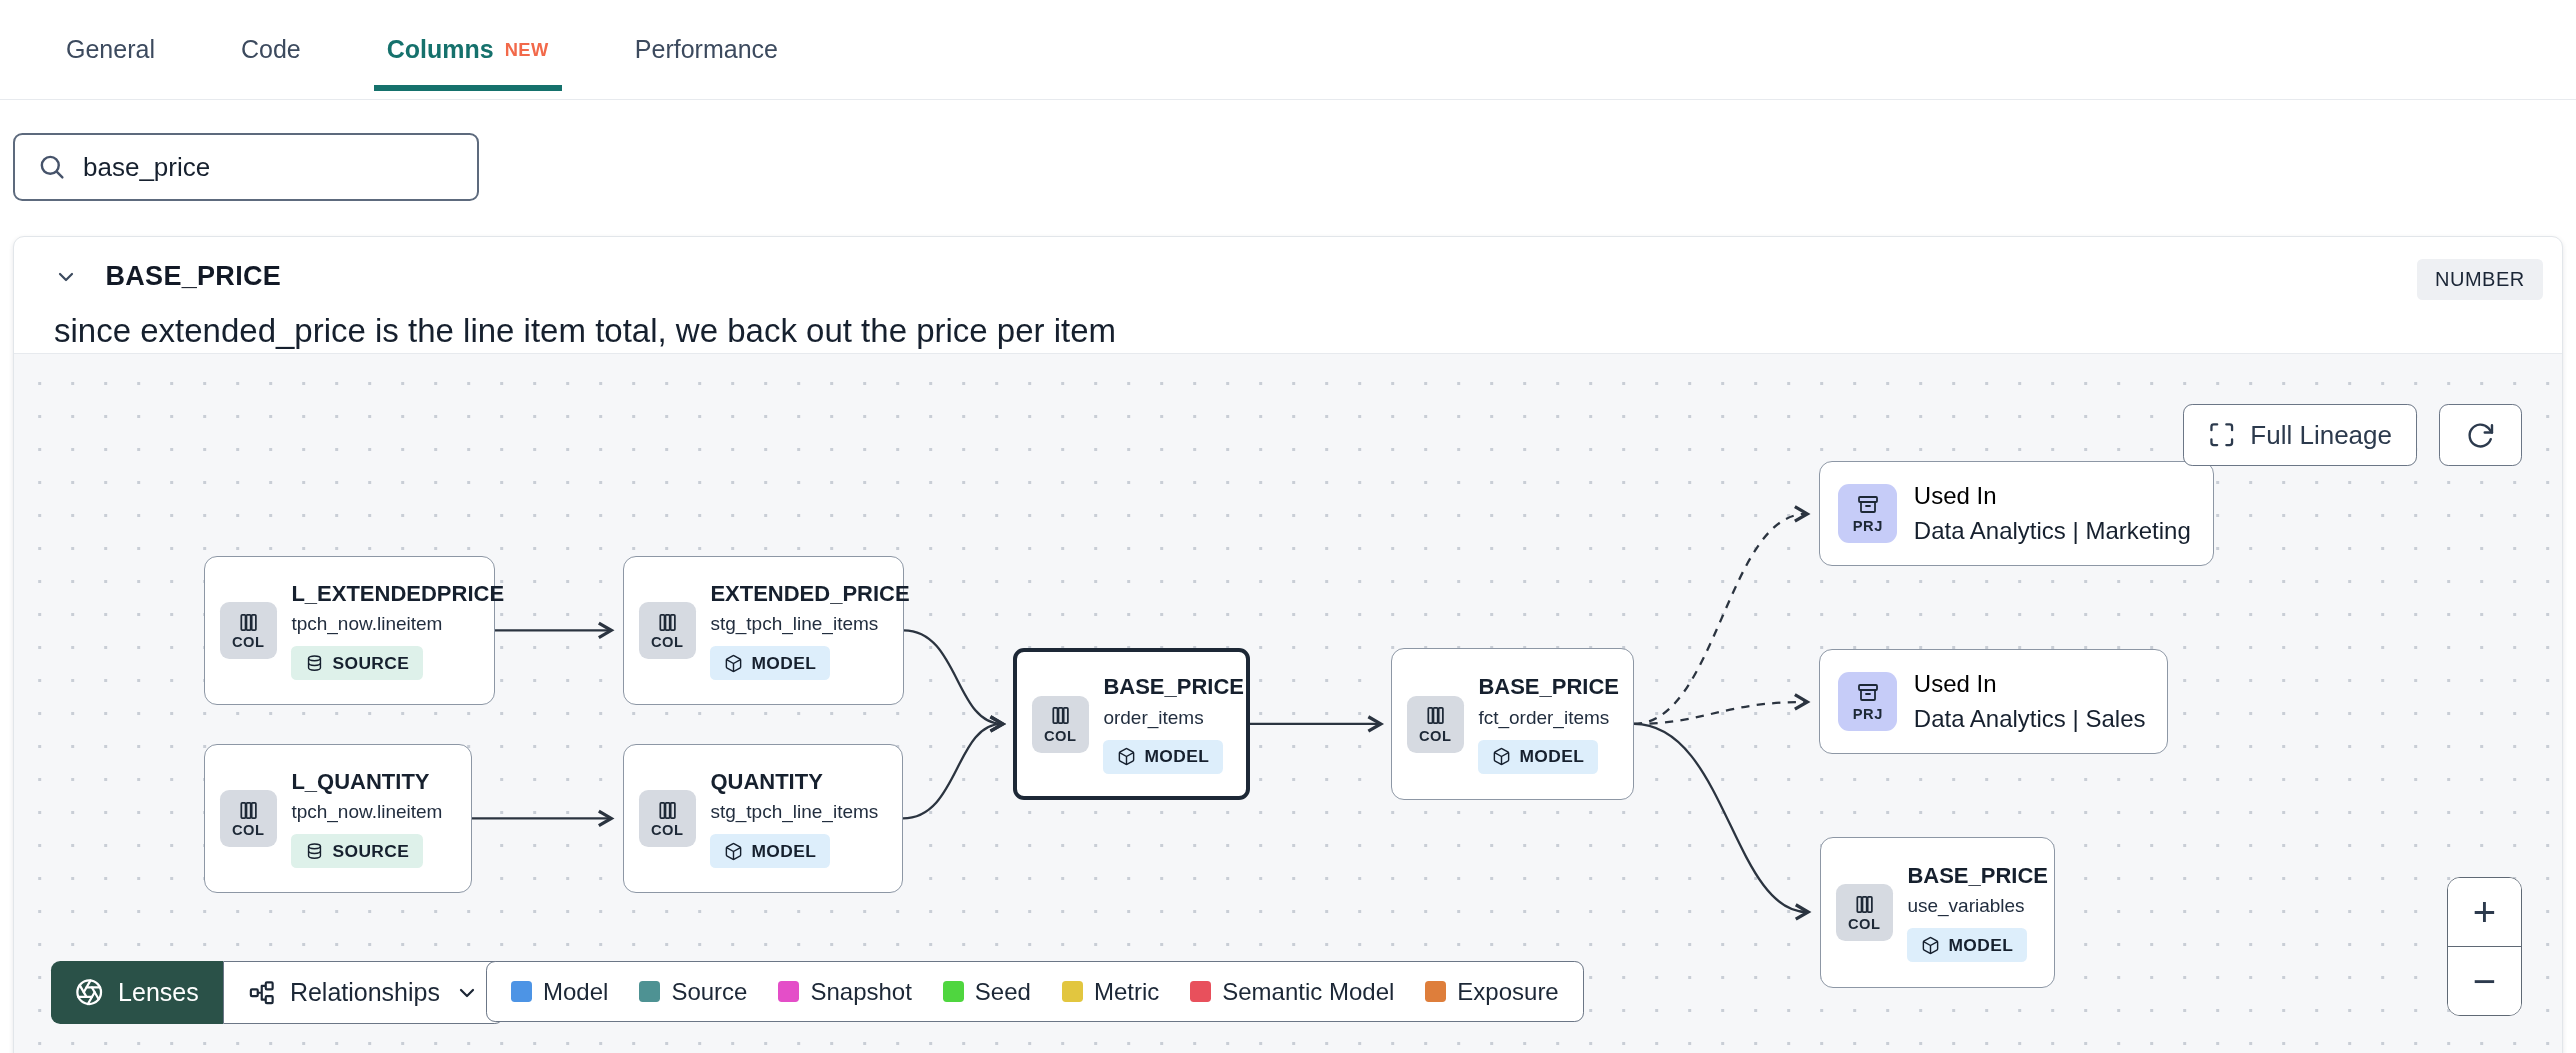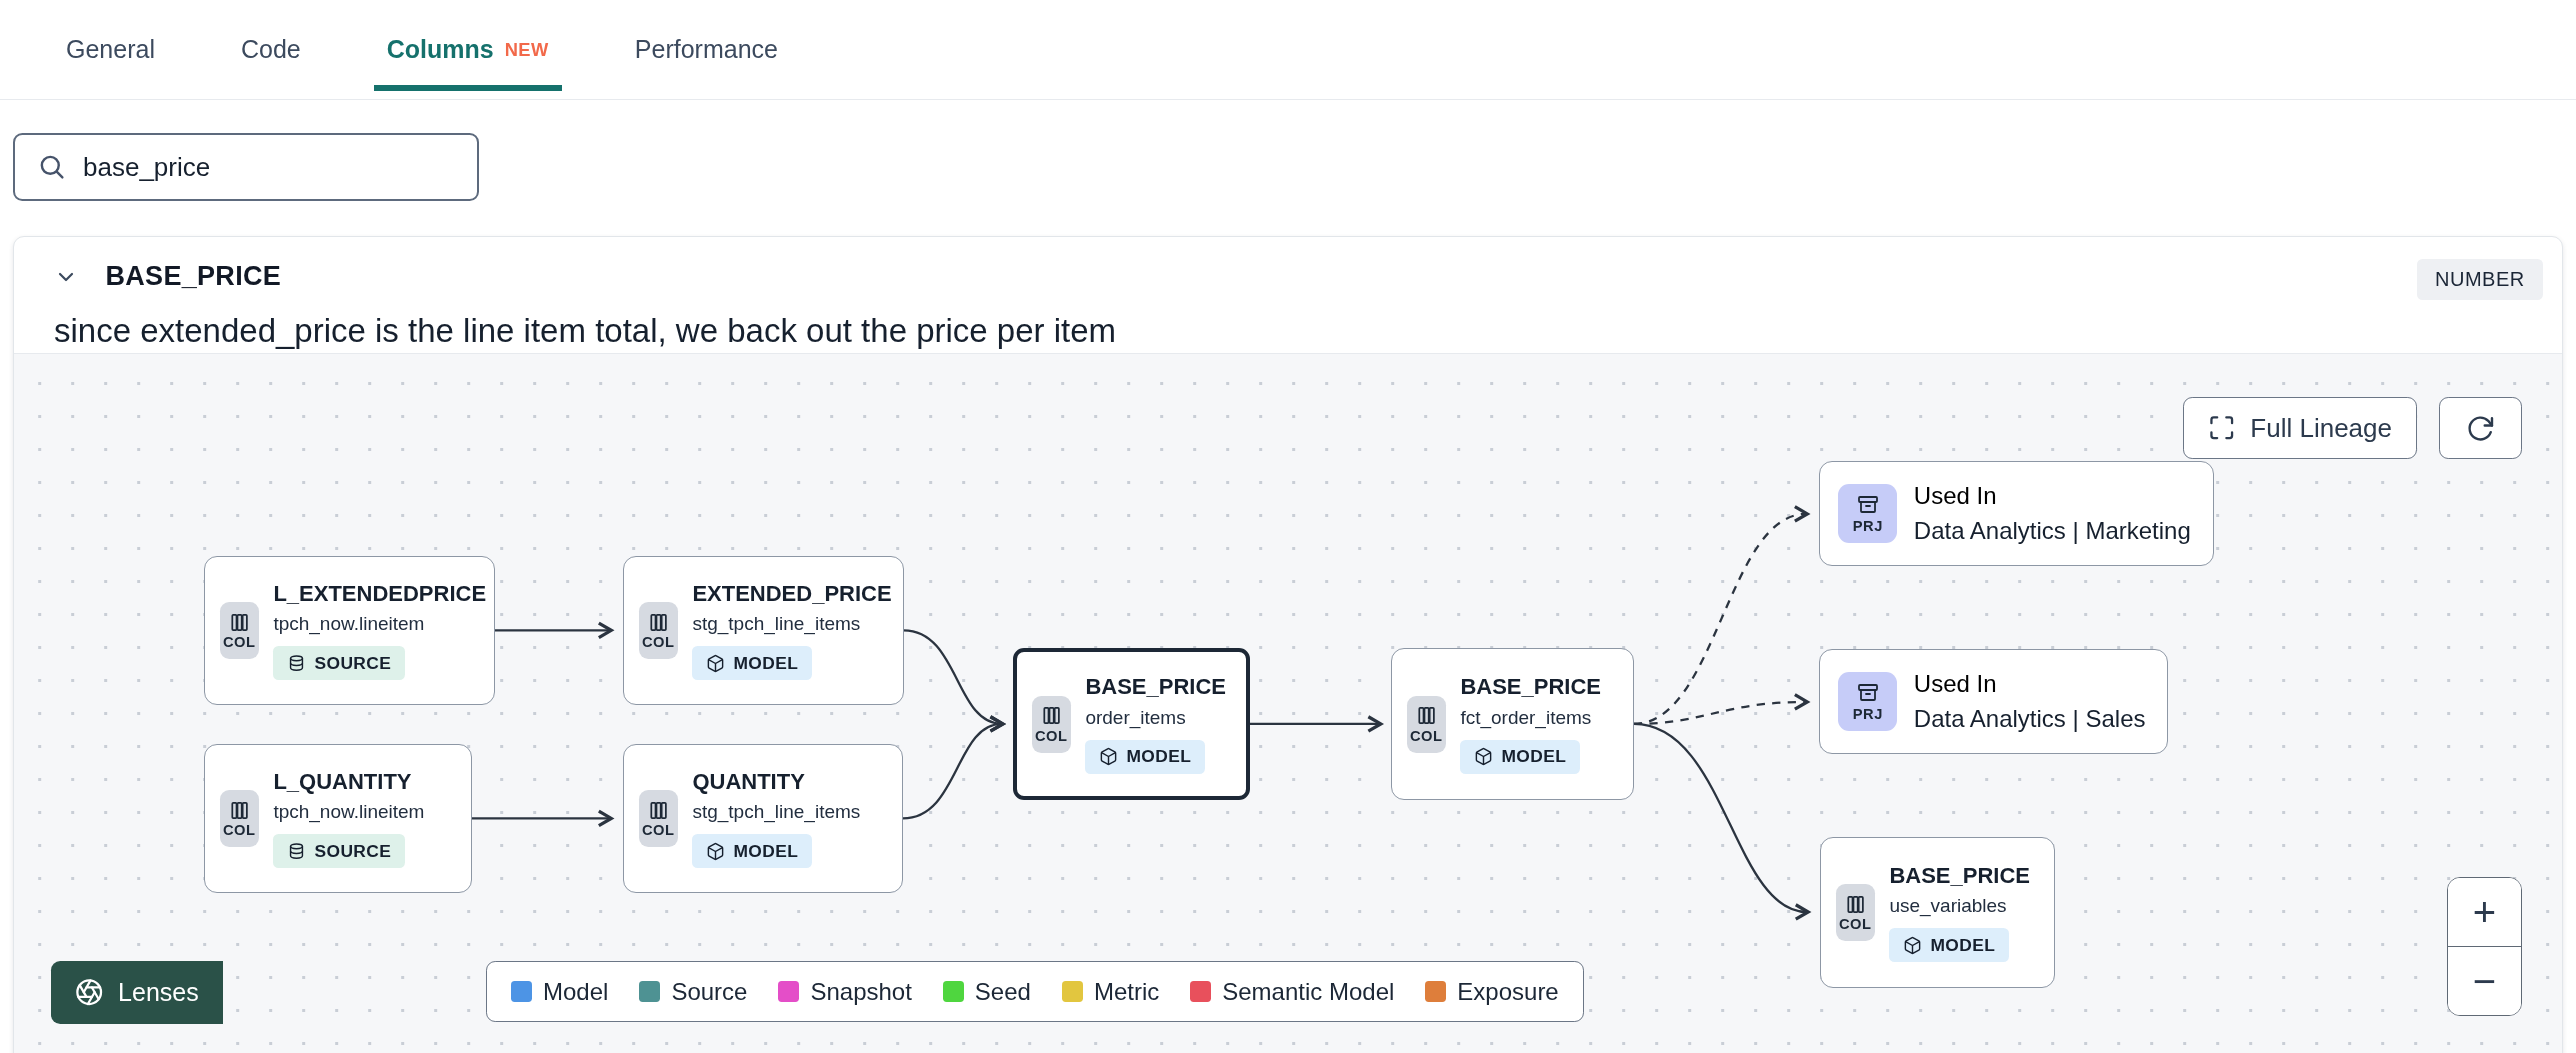"Full Lineage" .ctrl-row { top: 43px -> 50px }
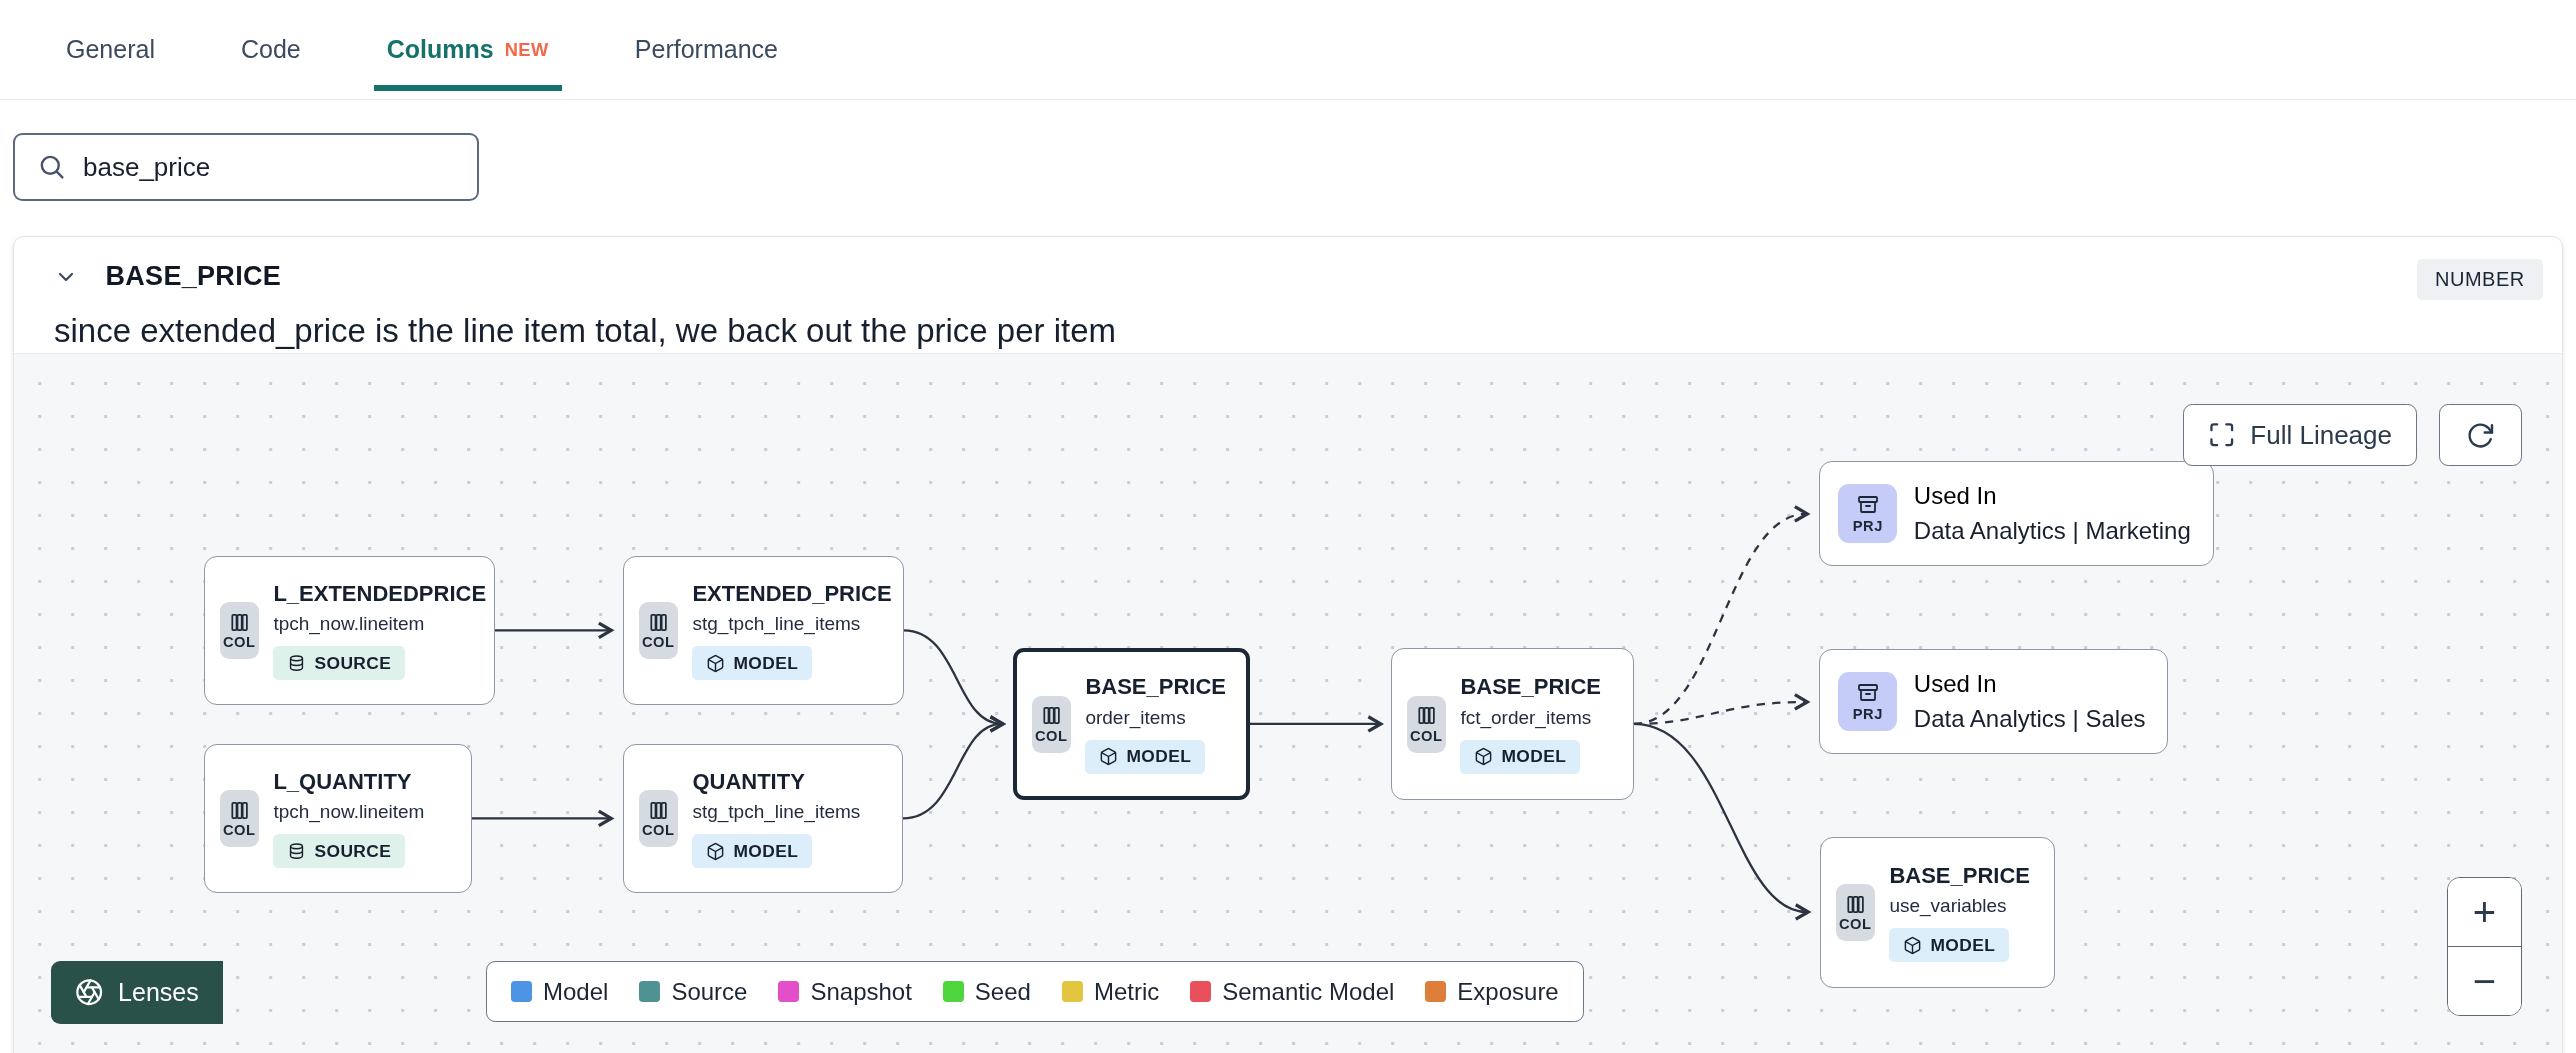"COL" .chip { width: 39px -> 57px }
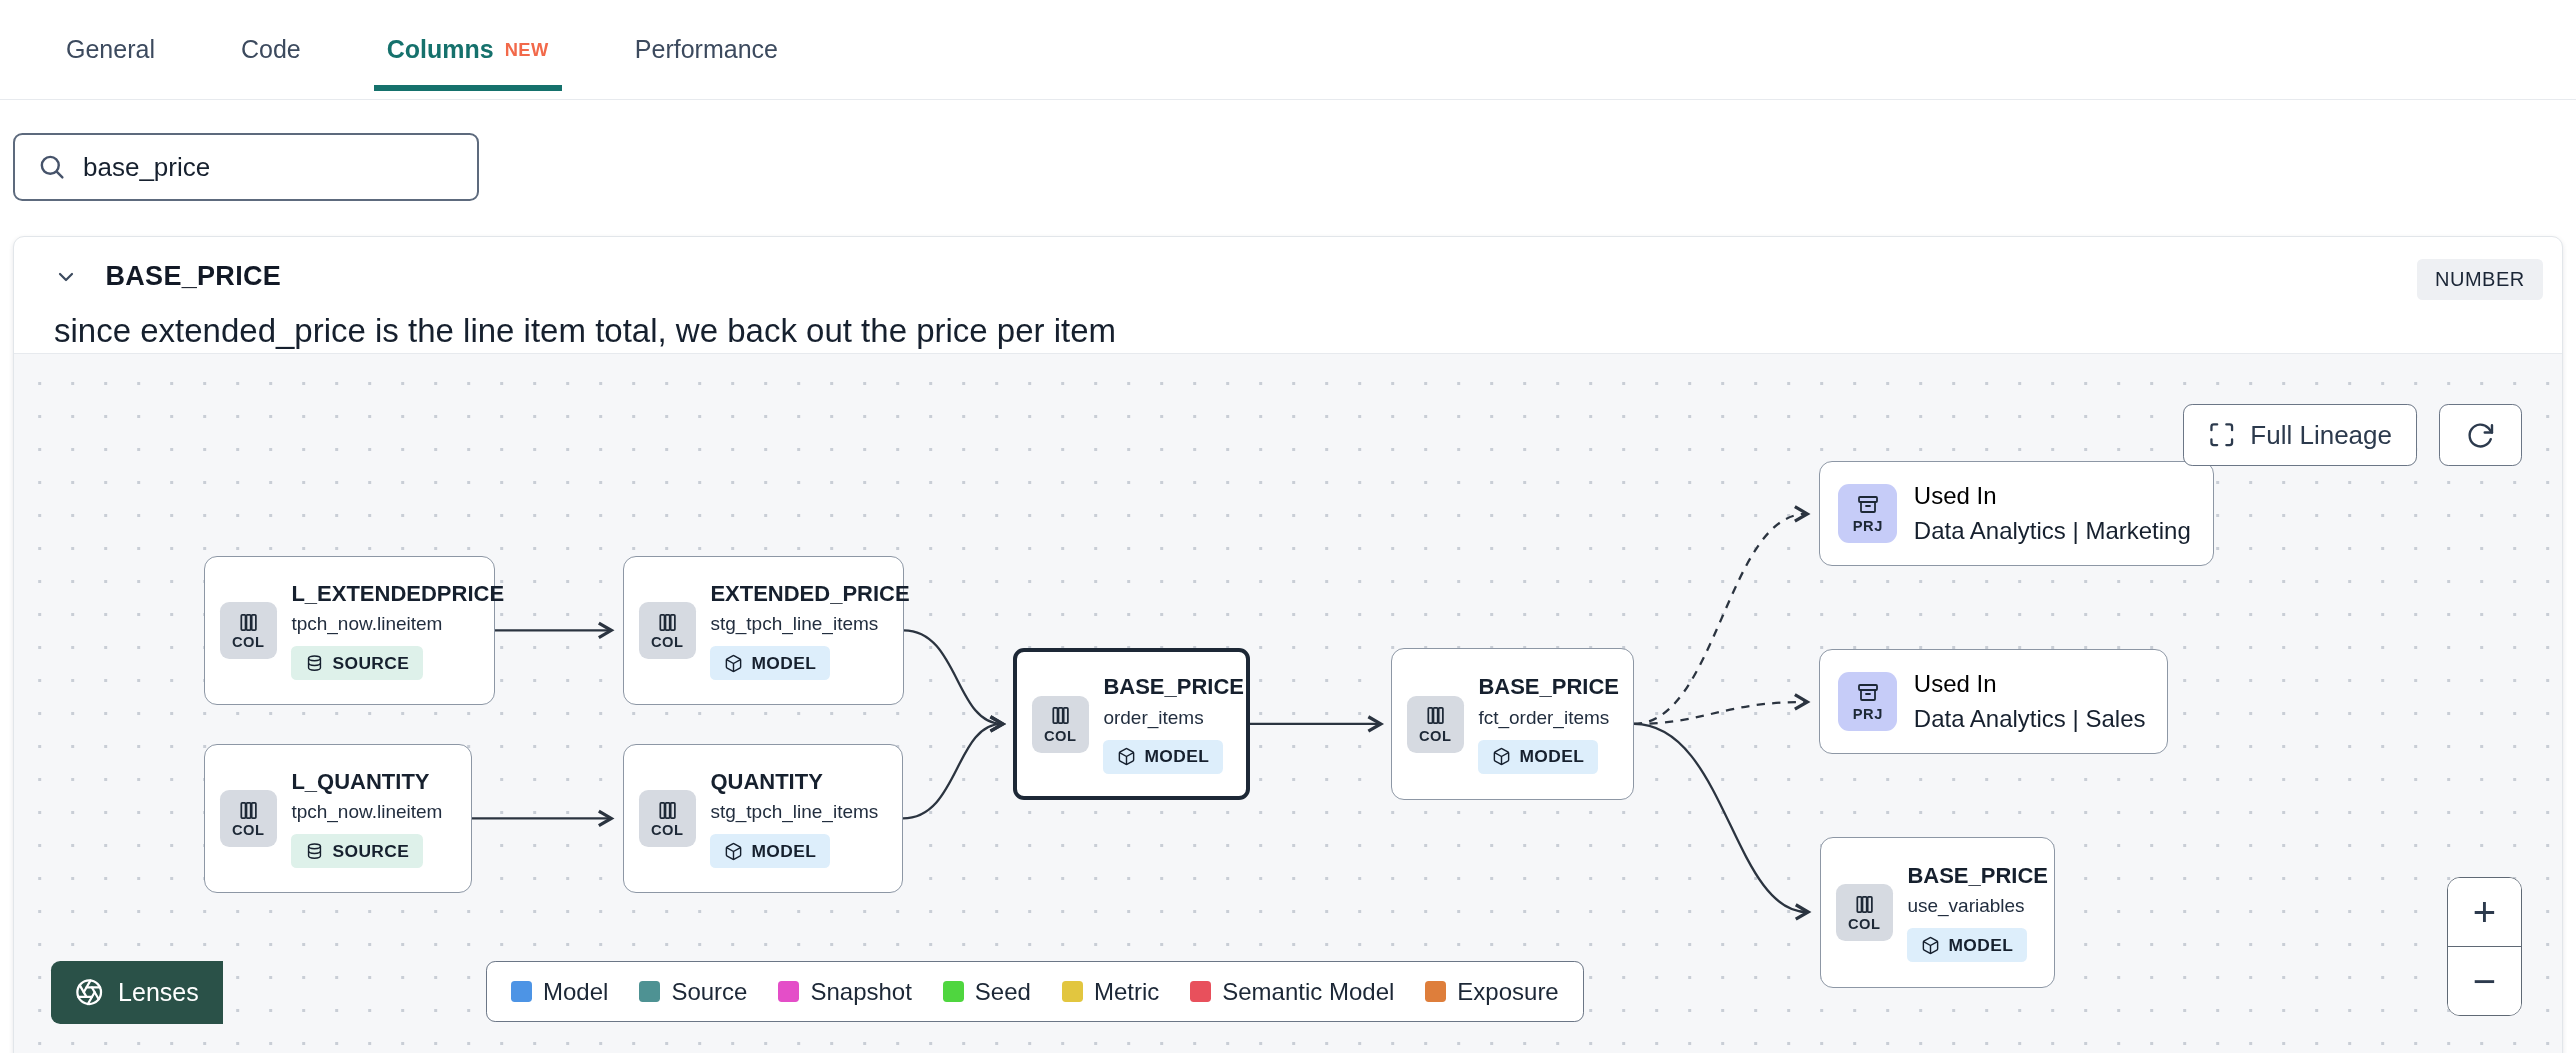"Relationships" div.rel-btn { html: none -> <div> <svg> <rect></rect> <rect></rect> <rect></rect> <path></path> </svg> <span>Relationships</span> <svg> <polyline></polyline> </svg> </div> }
